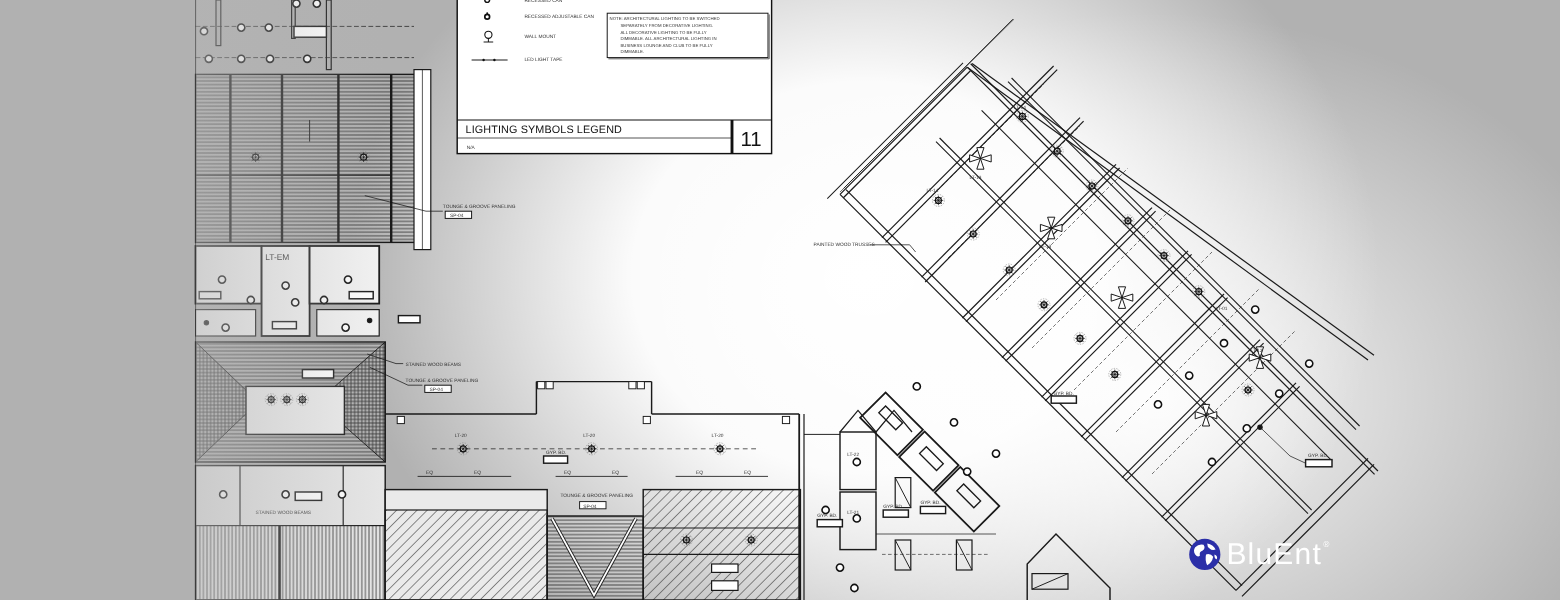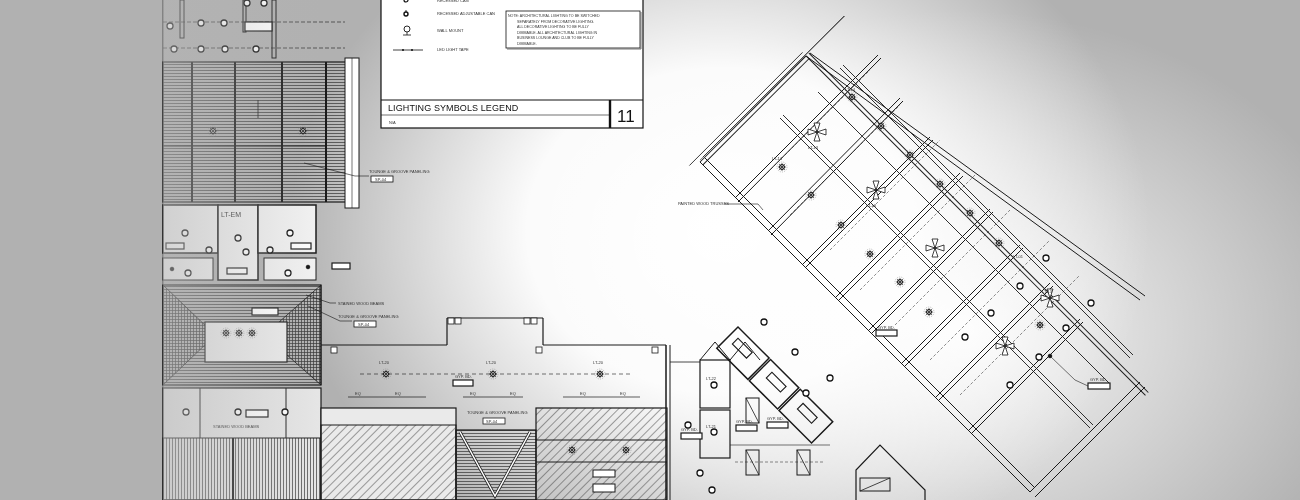"BluEnt" div.logo { html: none -> <div> <svg> <circle></circle> <path></path> <path></path> <path></path> <path></path> </svg> <span>BluEnt</span> <span>®</span> </div> }
